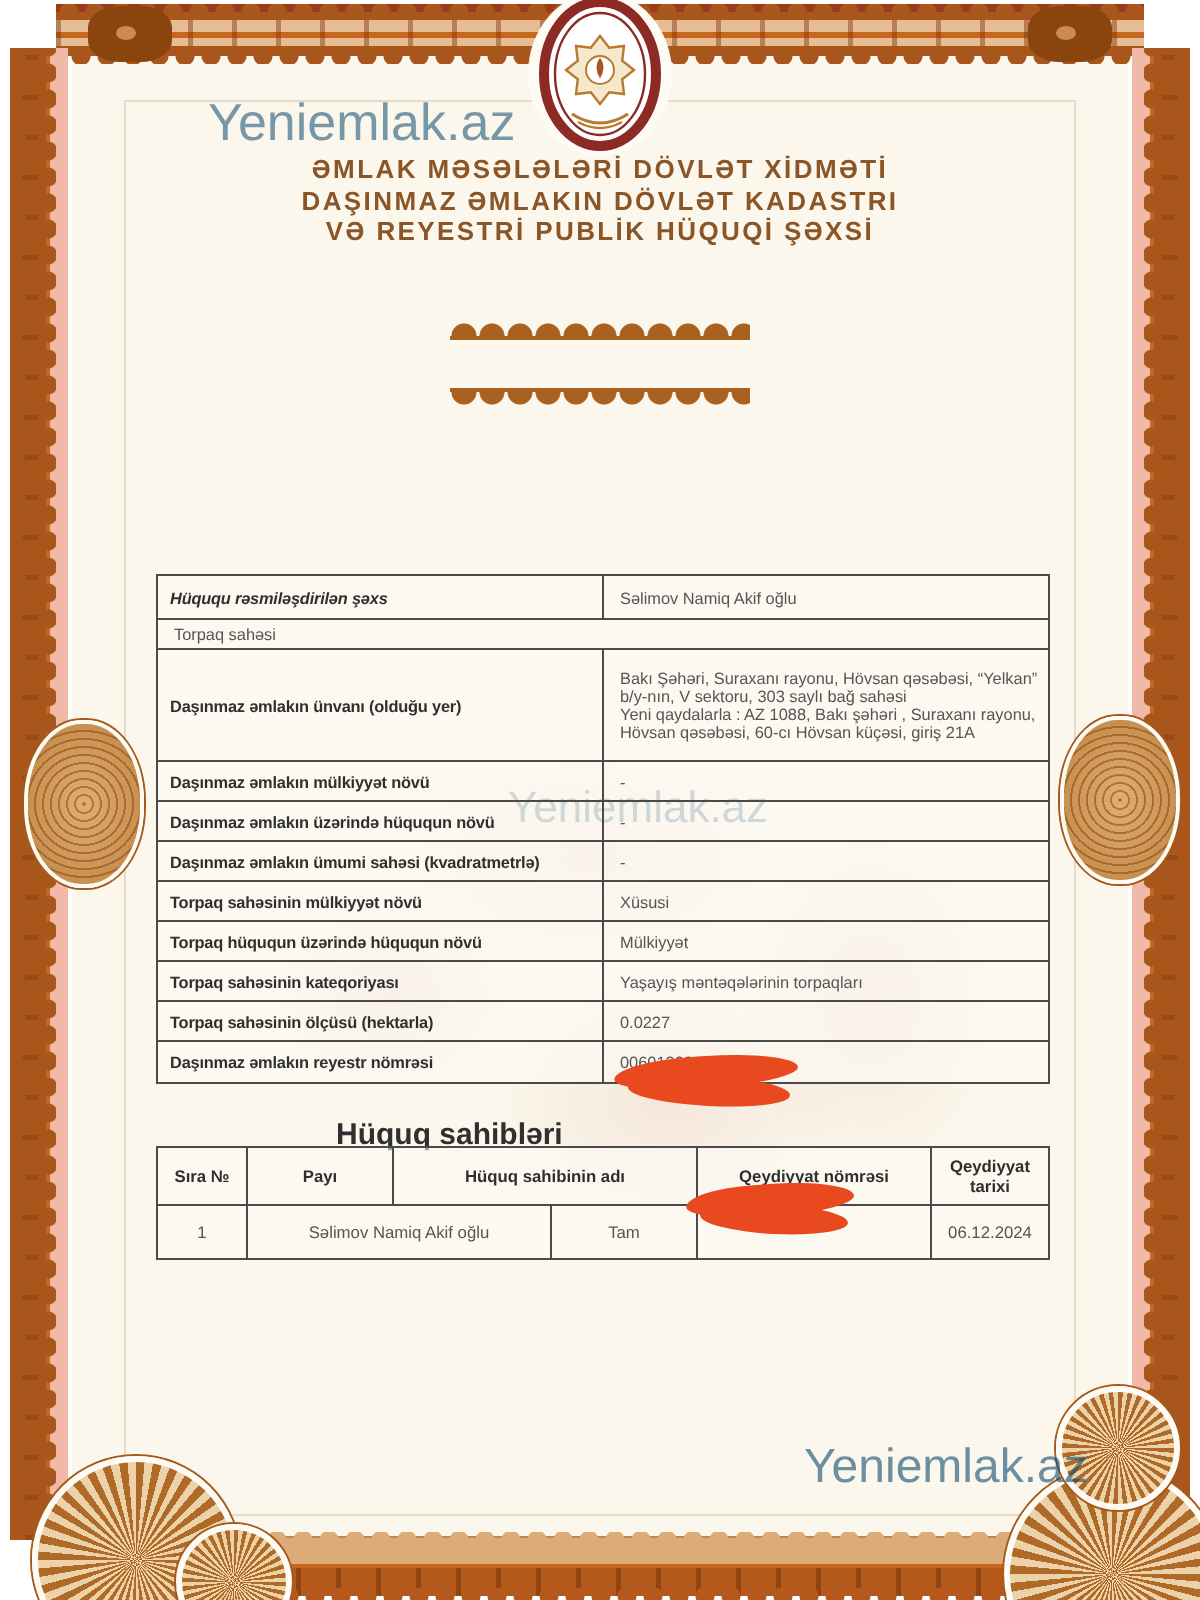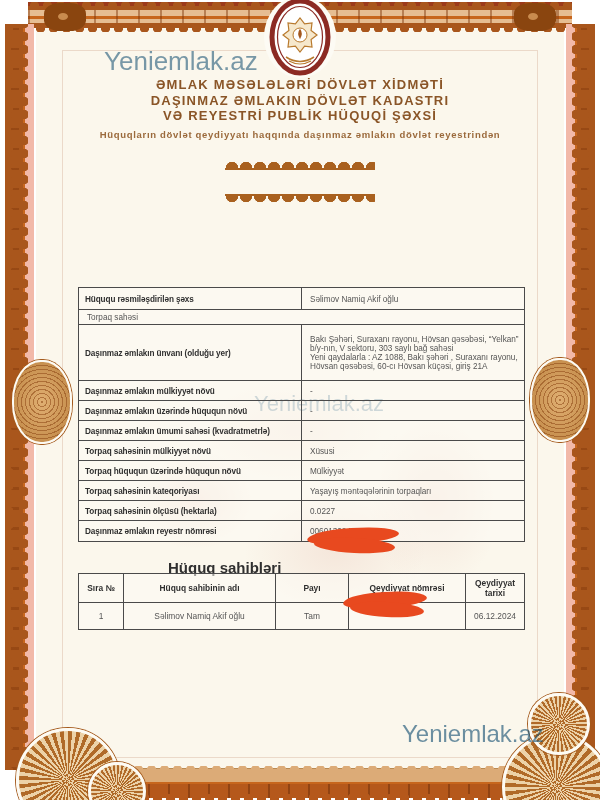"Hüquqların dövlət qeydiyyatı haqqında" div.subtitle { html: <div>Hüquqların dövlət qeydiyyatı haqqında daşınmaz əmlakın dövlət reyestrindən</div> -> none }
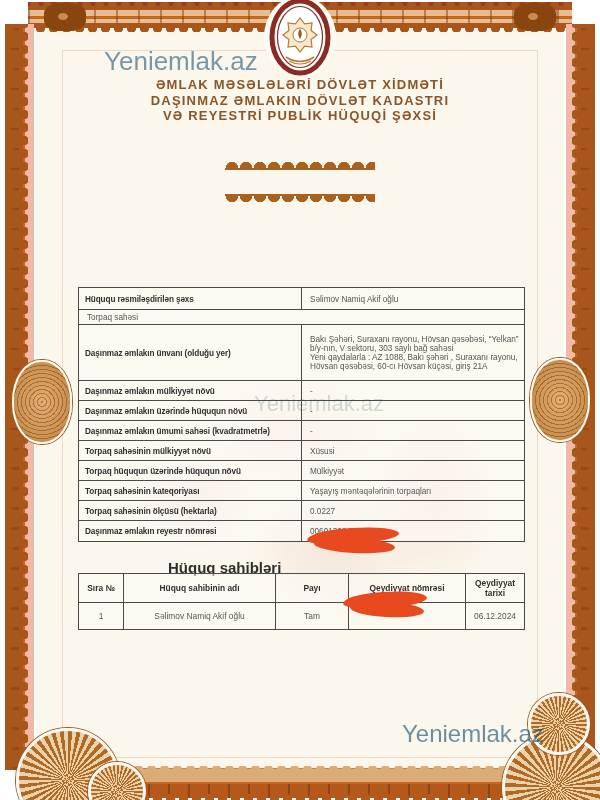"Hüququ rəsmiləşdirilən şəxs" .h22 { font-style: none -> italic }
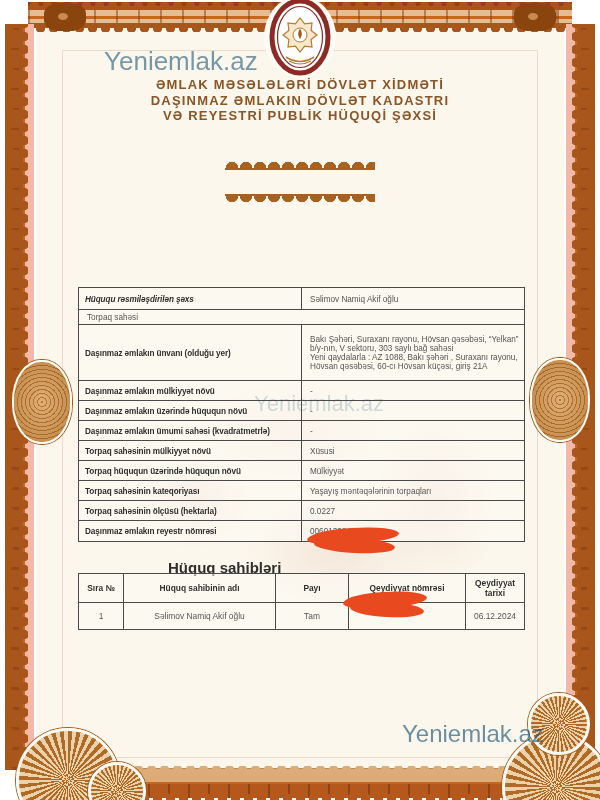"Hüquq sahibinin adı" div.cell { order: before "Payı" -> after "Payı" }
